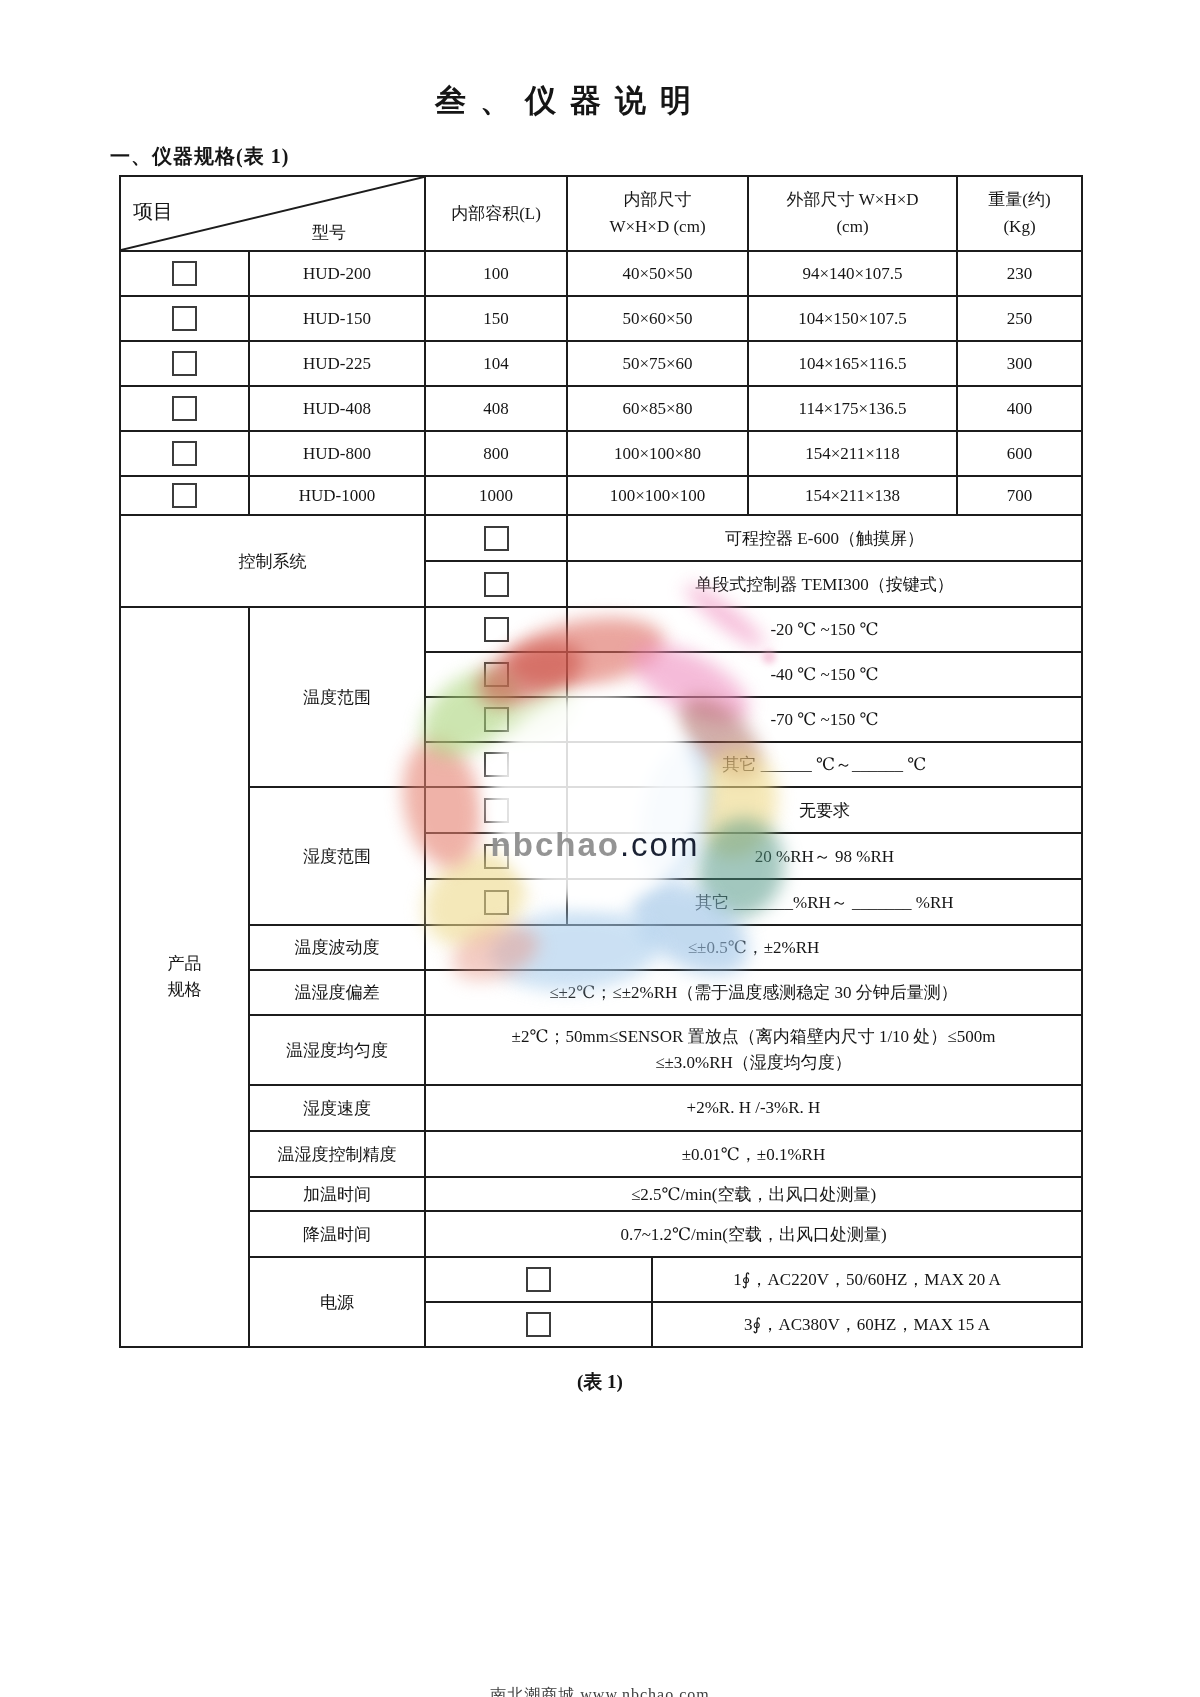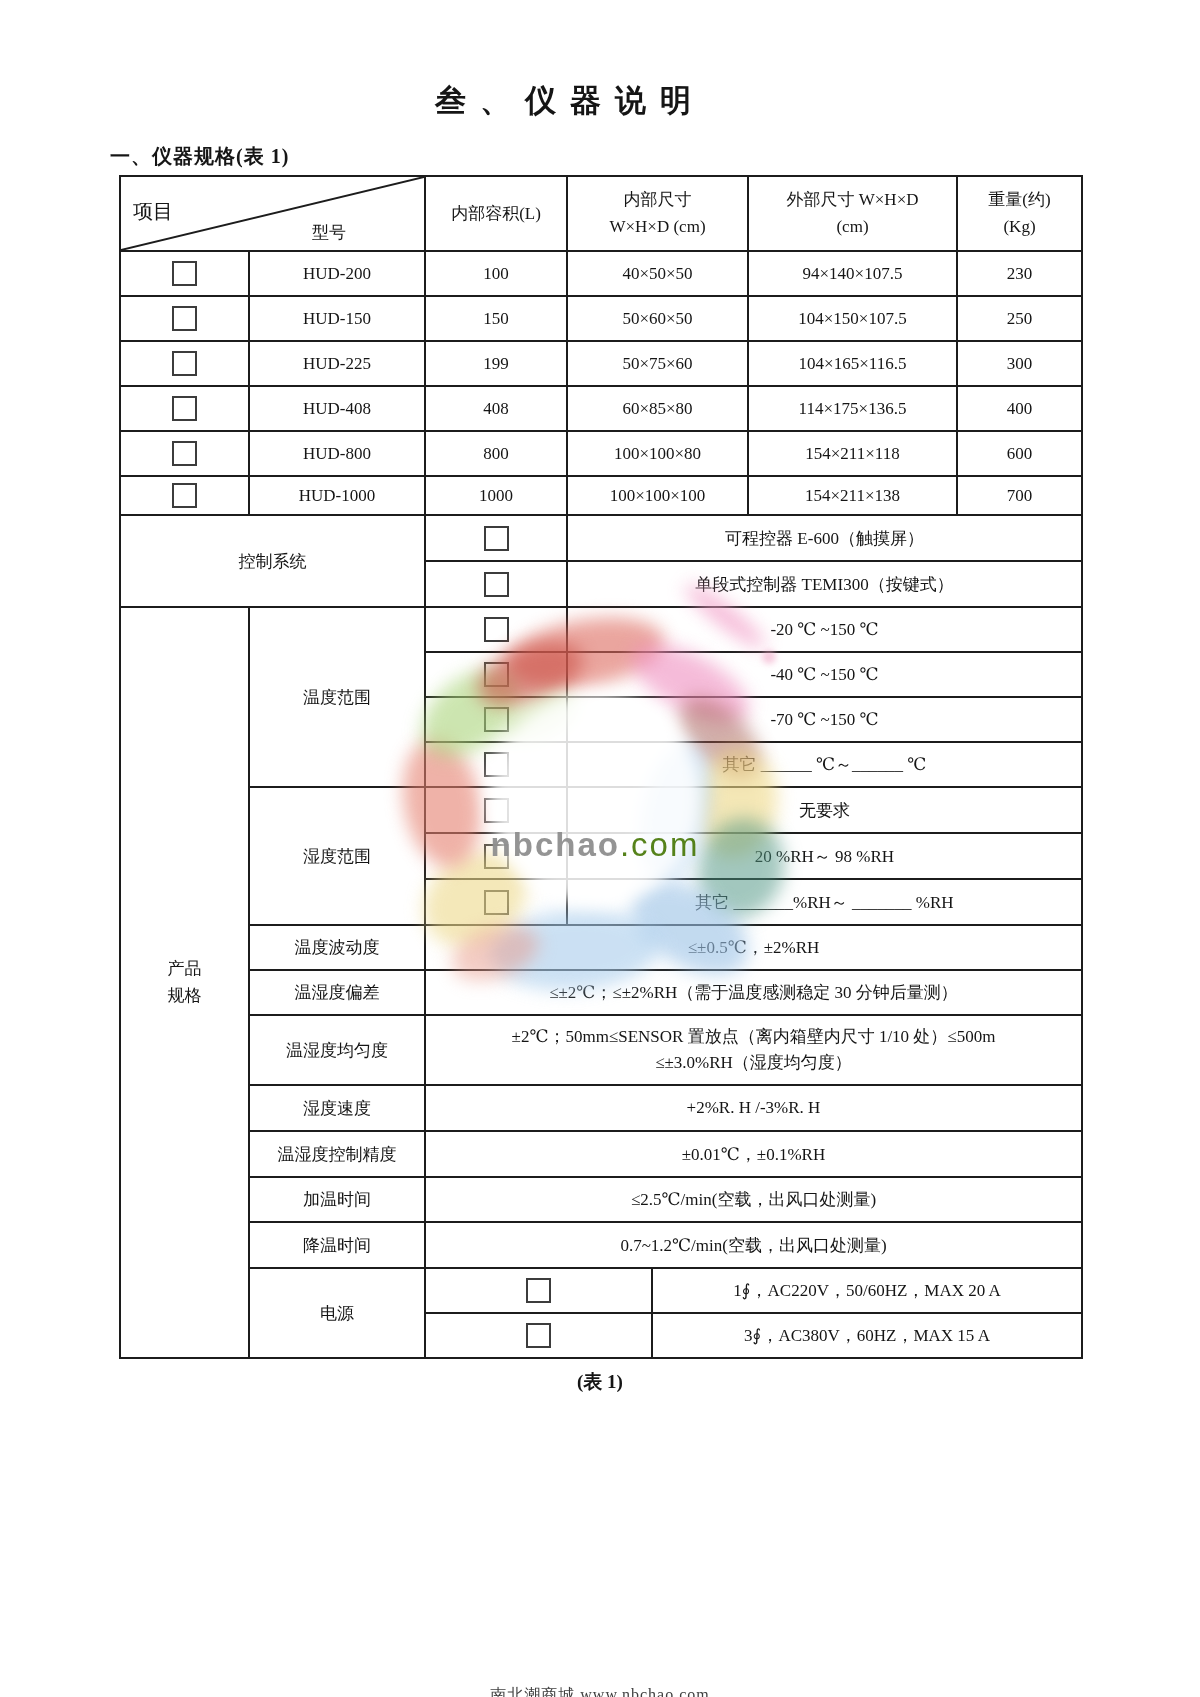"199" td { text: 199 -> 104 }
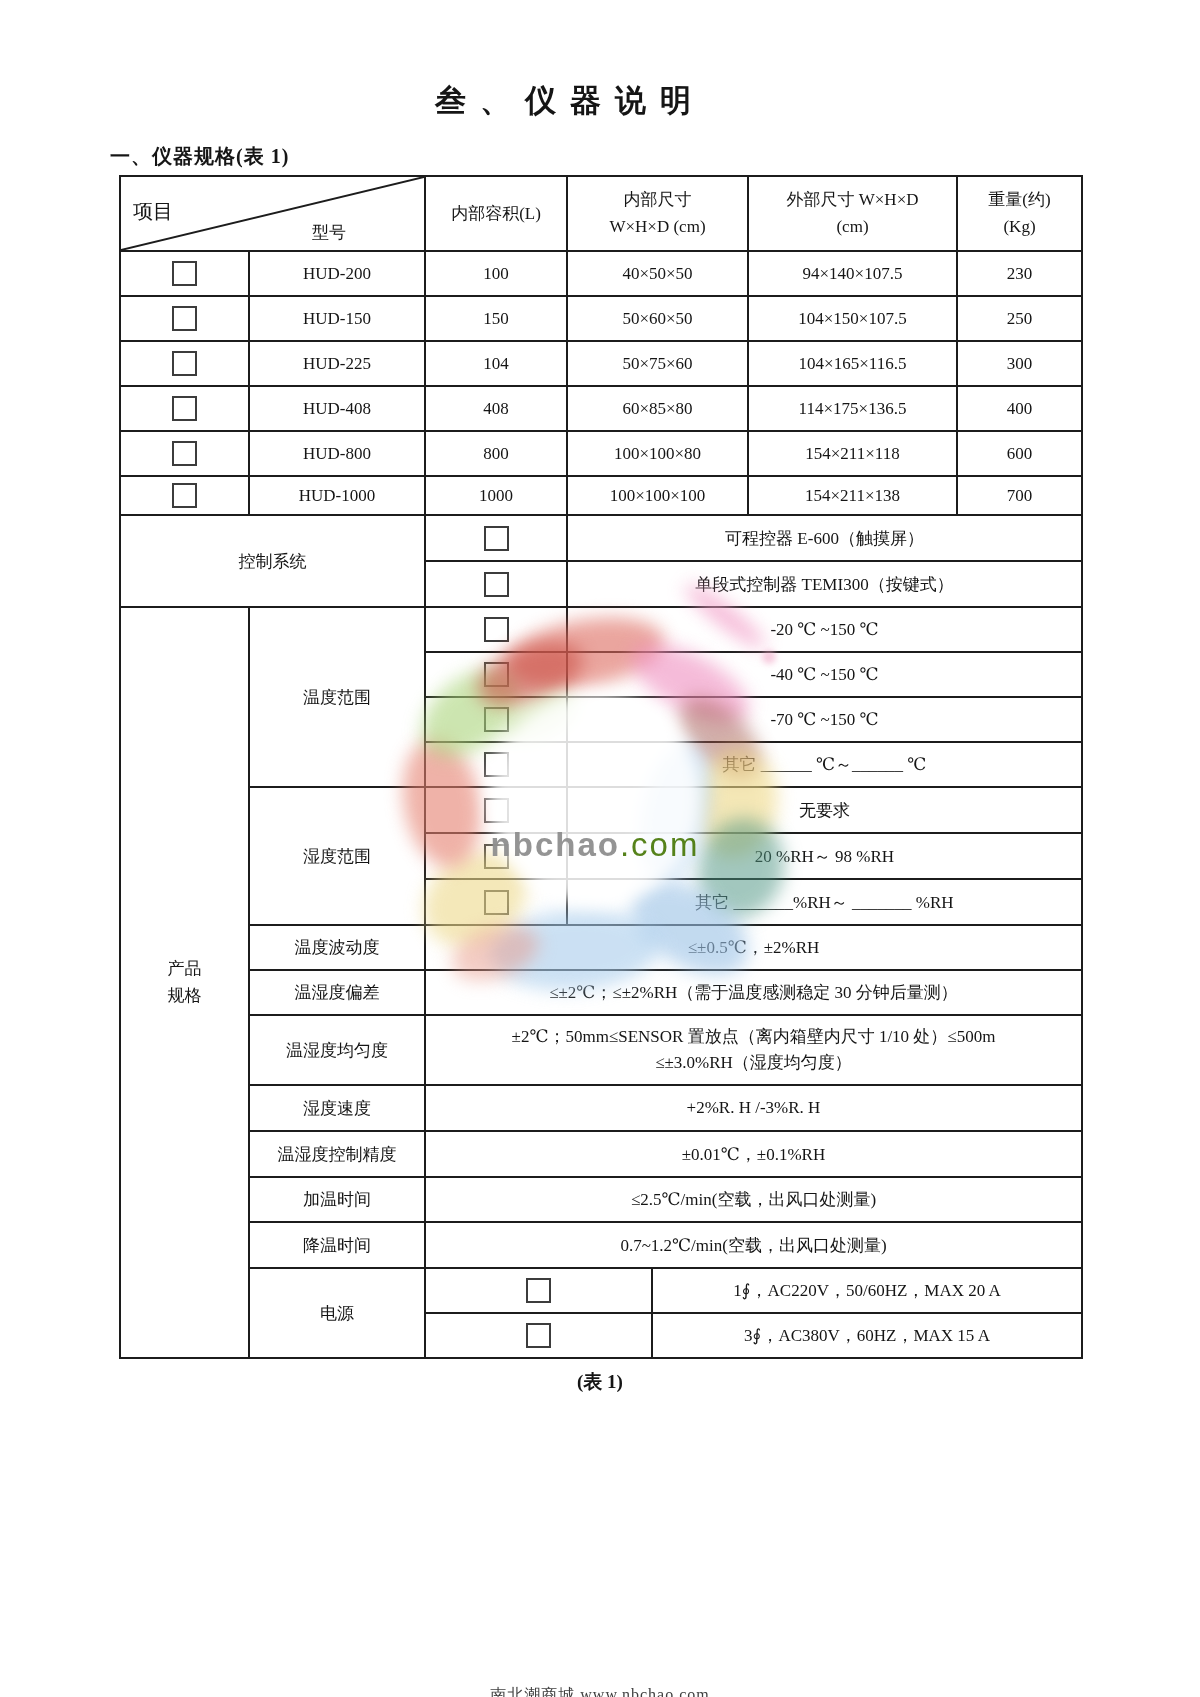".com" .wm-domain .tail-part { color: #4d7c0f -> #0f172a }
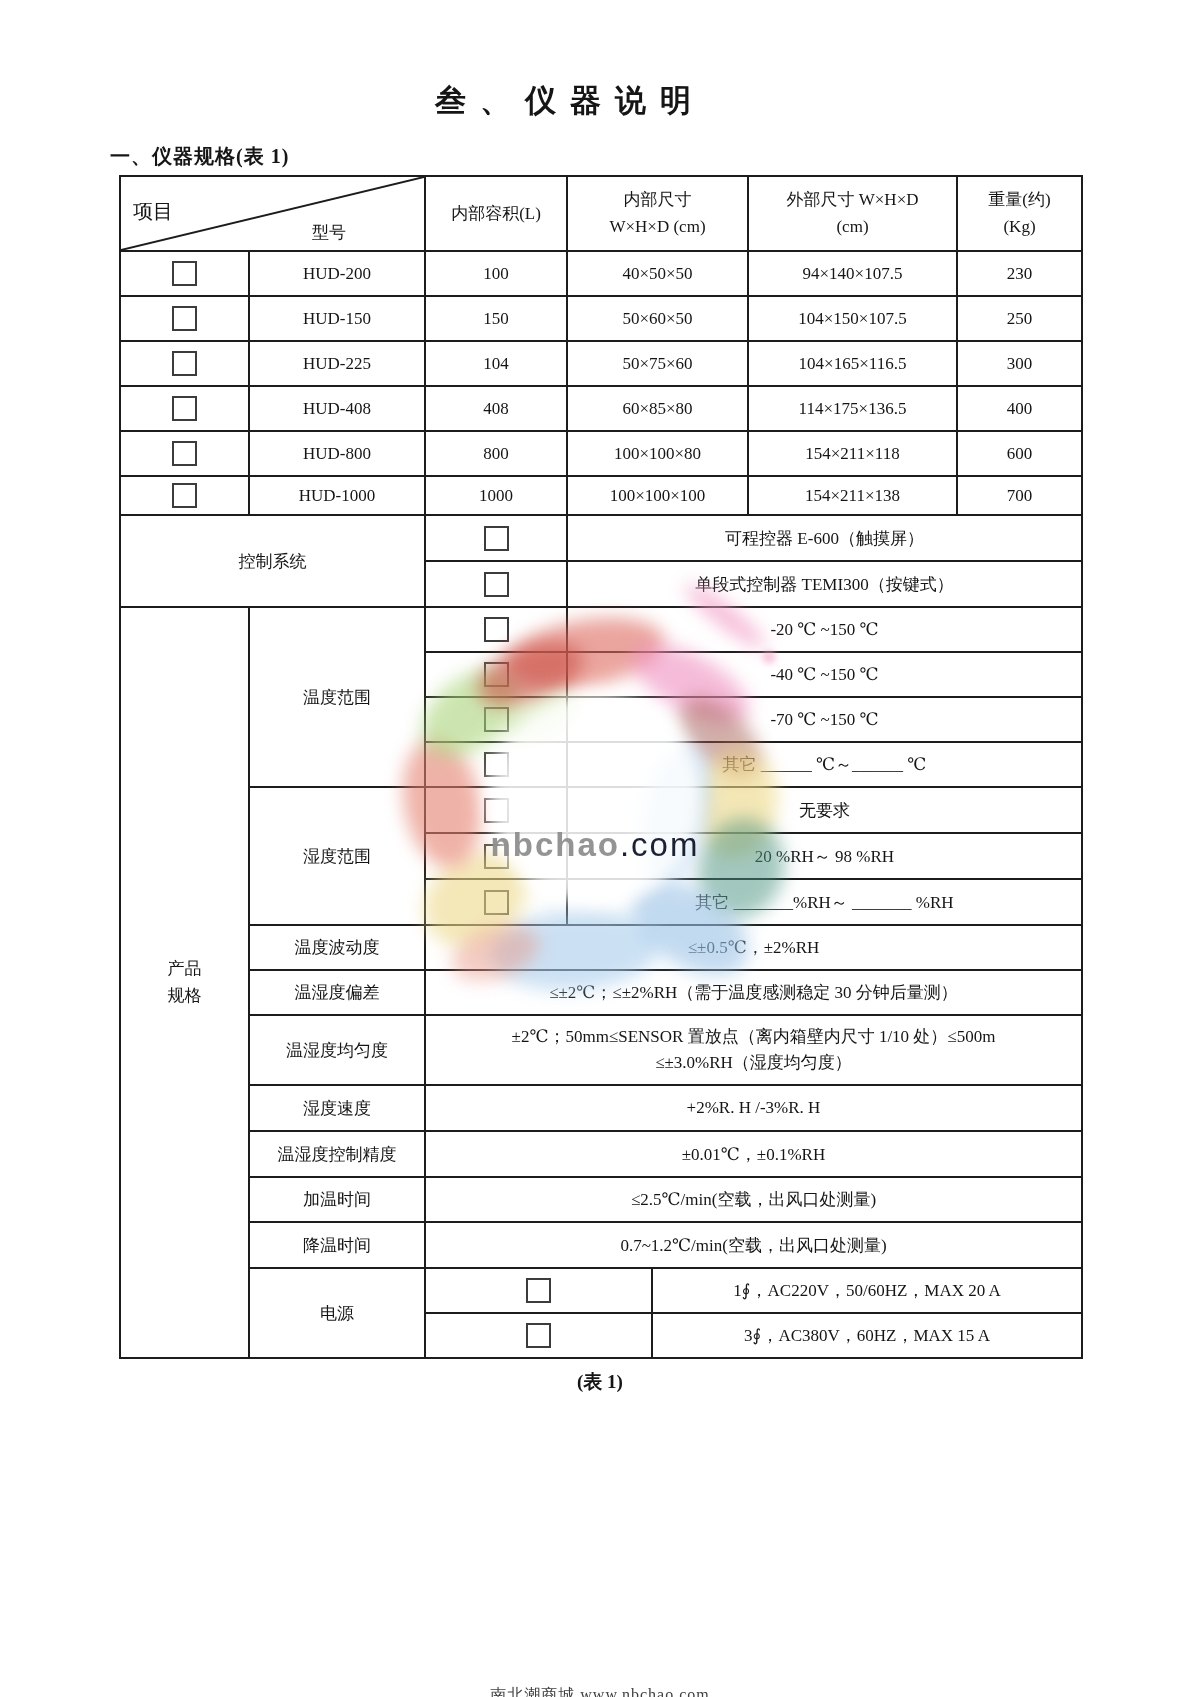"加温时间" tr { height: 45px -> 34px }
